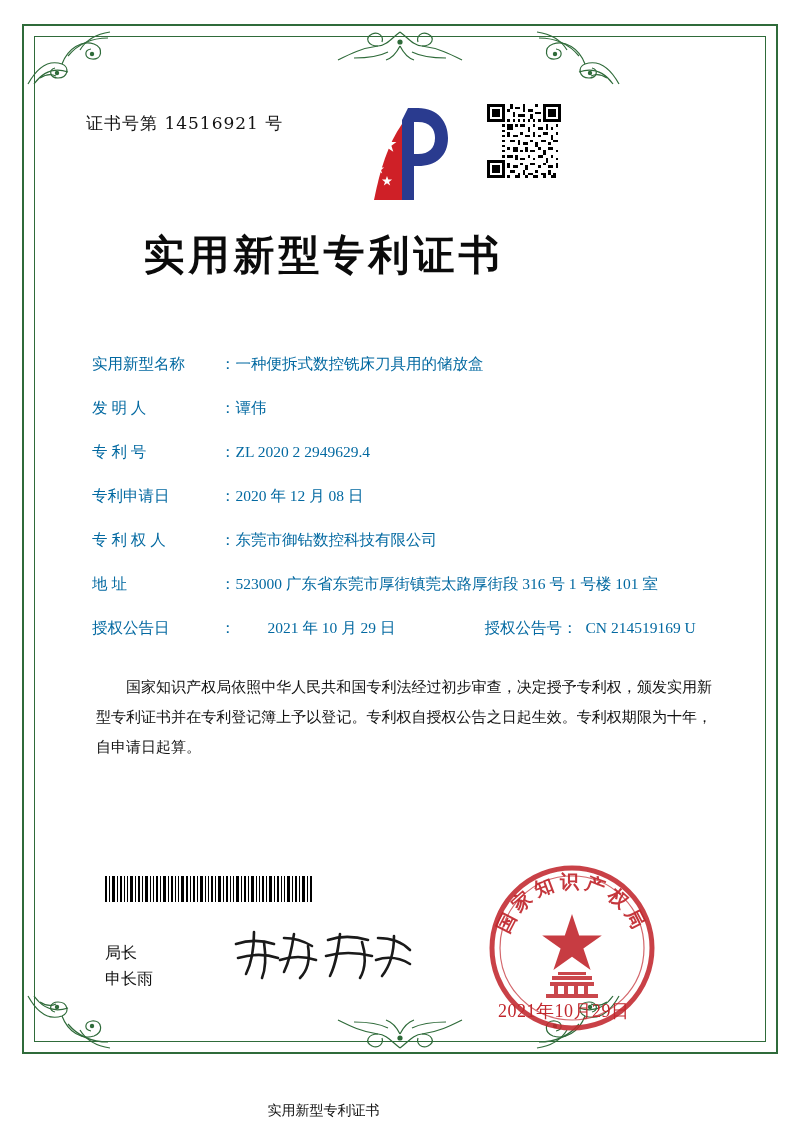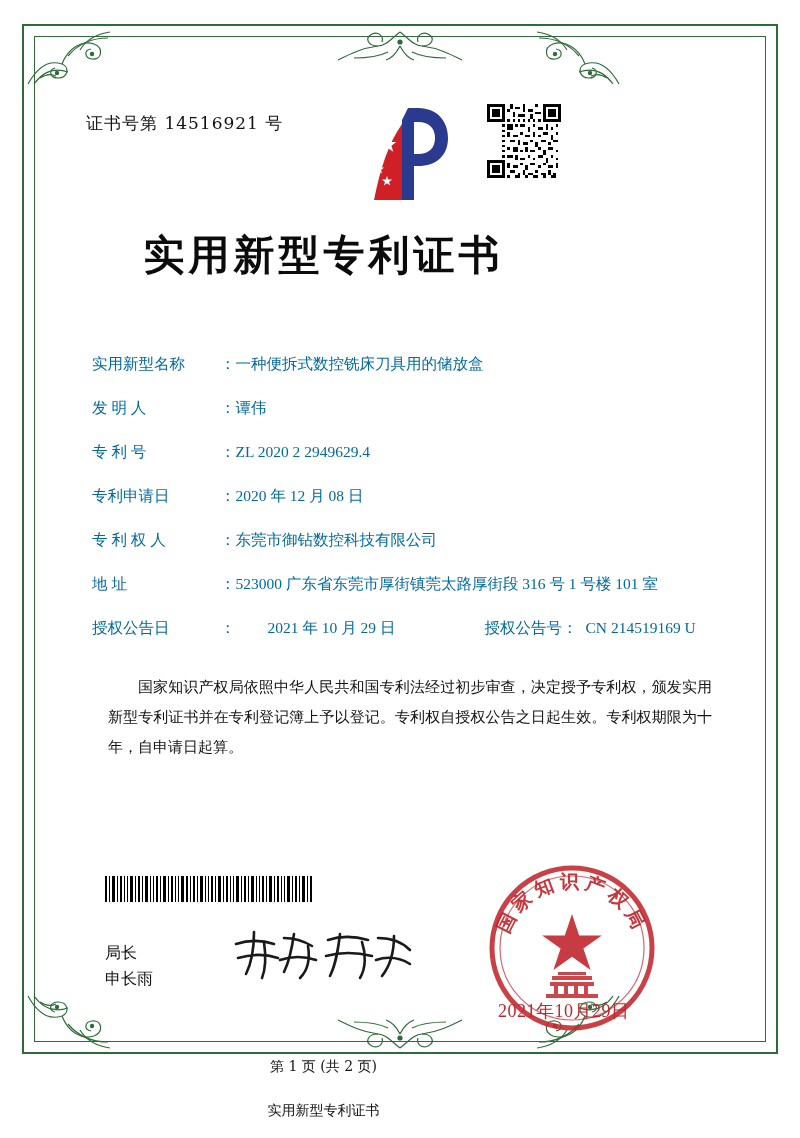"国家知识产权局依照中华人民共和国专利法经过初步审查，决定授予专利权，颁发实用新型" .paragraphs p { margin: 0 0 2px 16px -> 0 0 2px 4px }
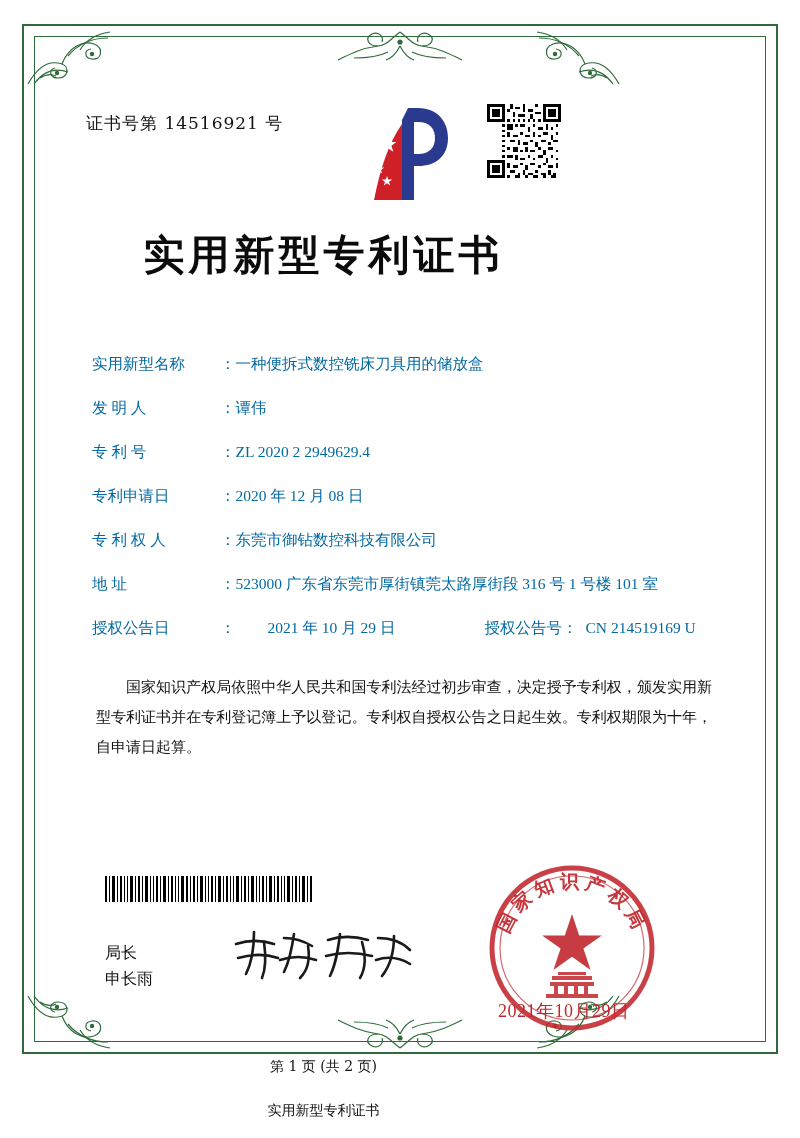"第 1 页 (共 2" div.page-num { html: <div>第 1 页 (共 2 页)</div> -> none }
